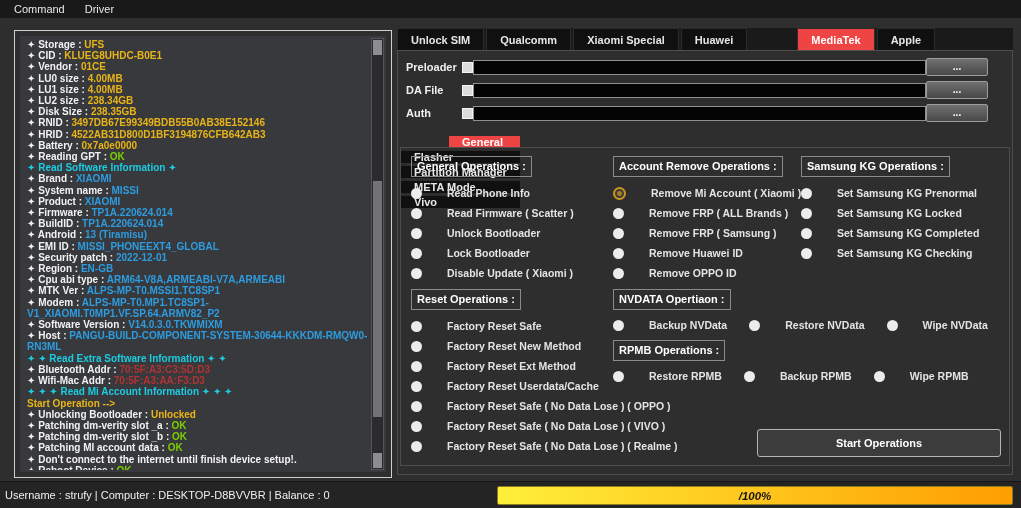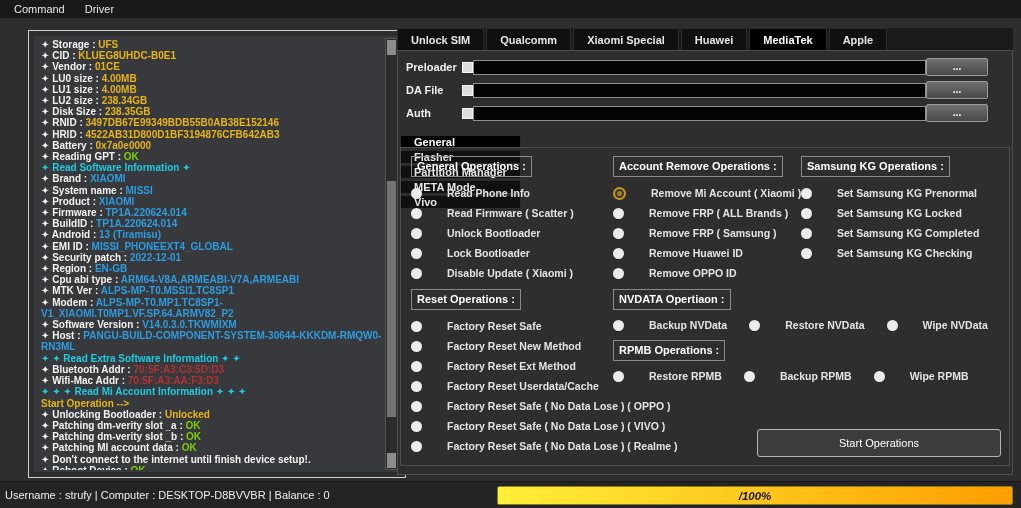"✦ Storage : UFS" .log-panel { left: 28px -> 14px }
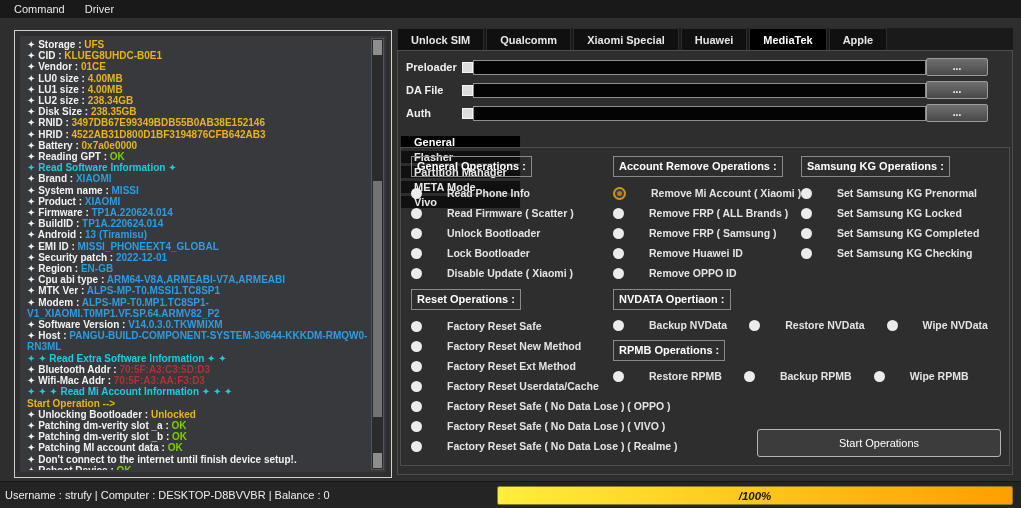"MediaTek" .tab.active { background: #000000 -> #ef4444; margin-left: none -> 48px }
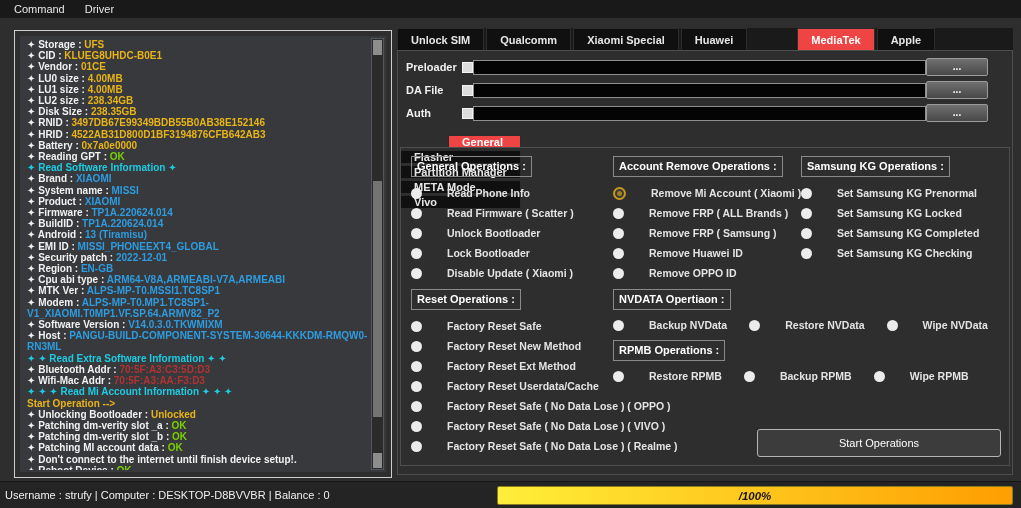"Start Operations" .start-btn { font-weight: normal -> bold }
